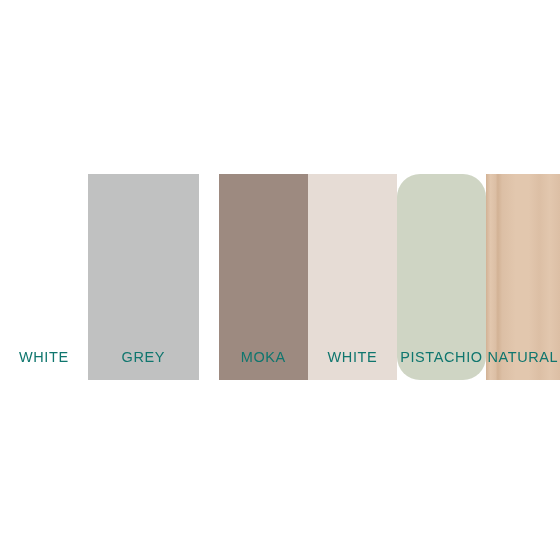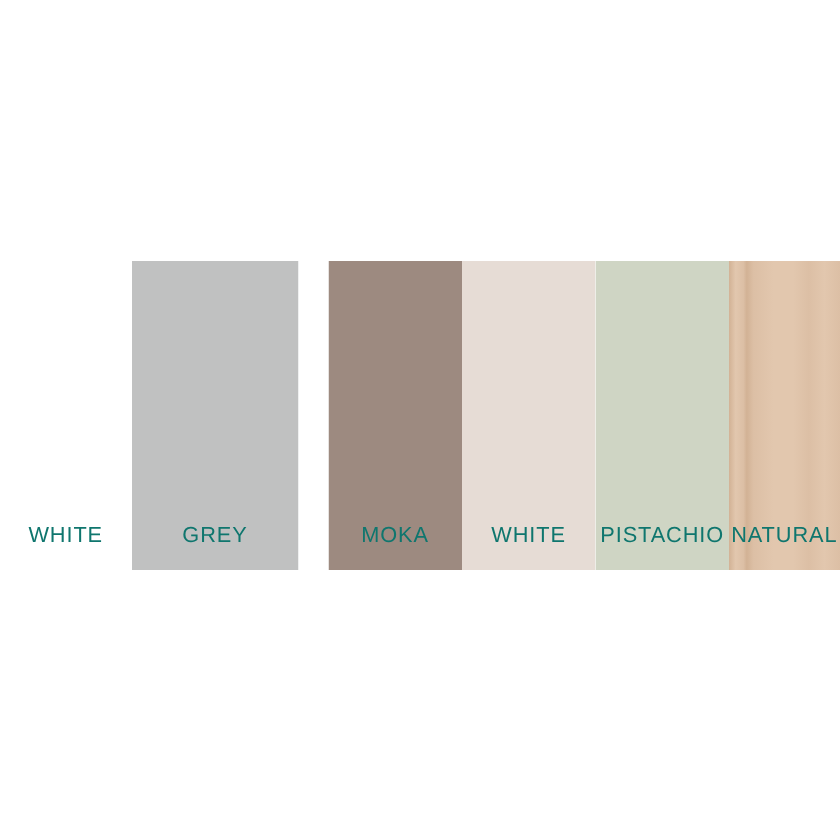"PISTACHIO" div.swatch-col { border-radius: none -> 23px }
